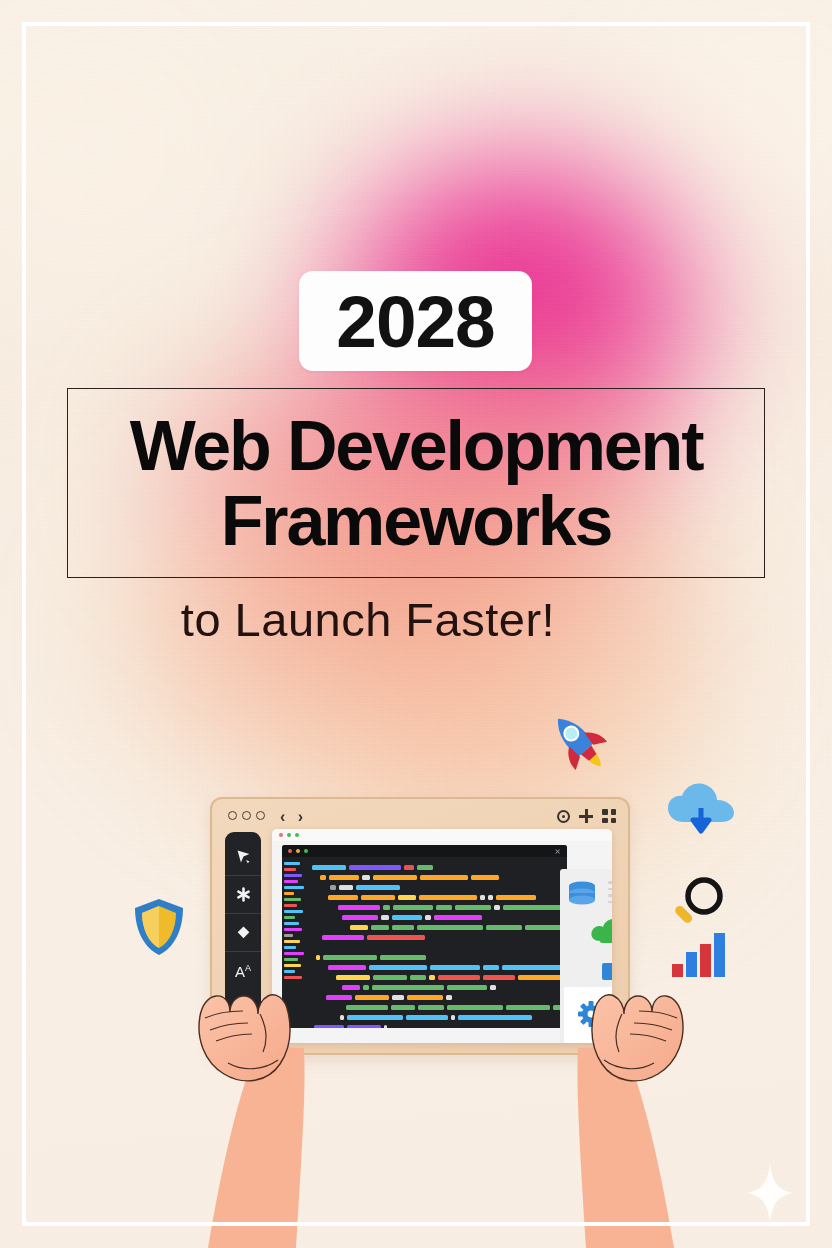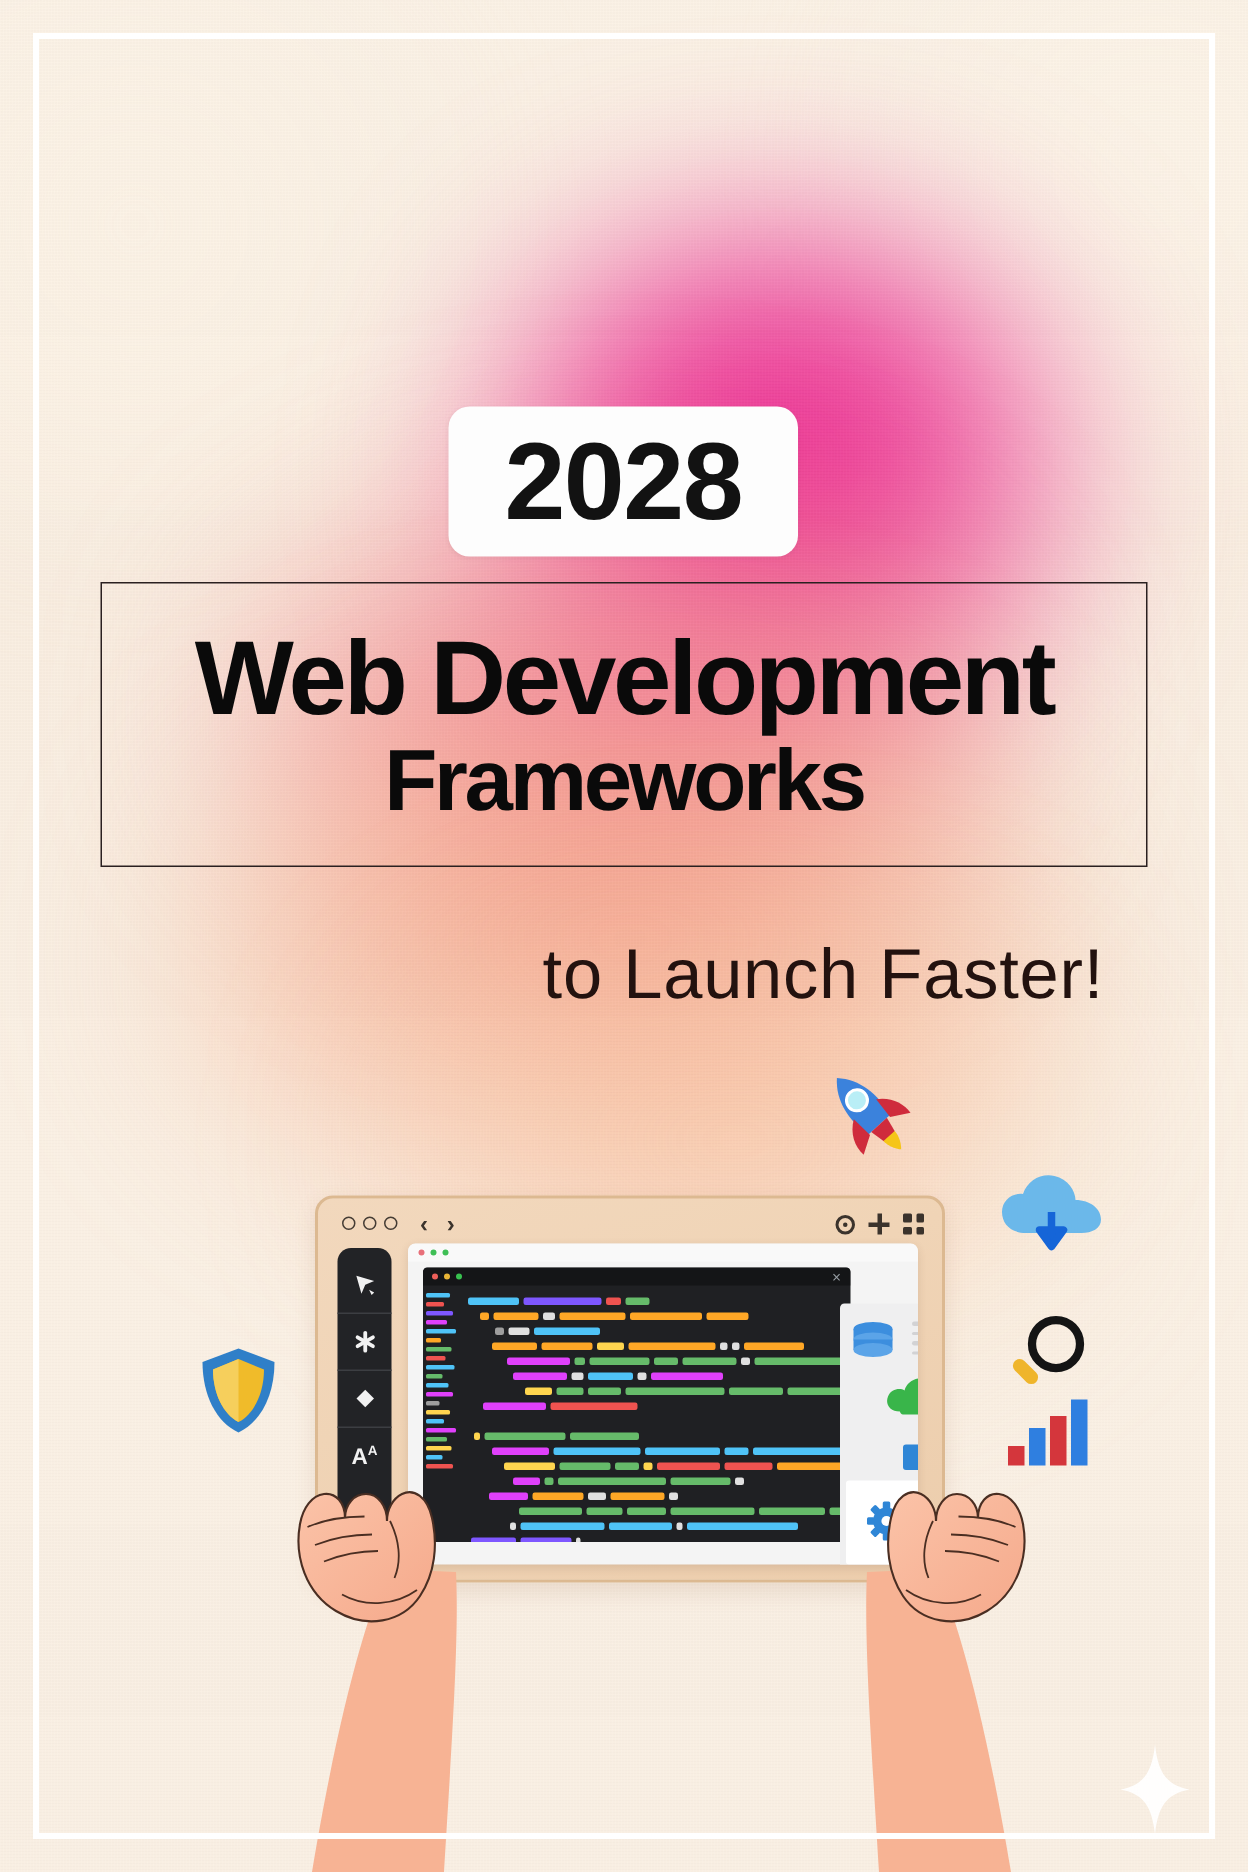"Frameworks" .headline-2 { font-size: 58px -> 70px }
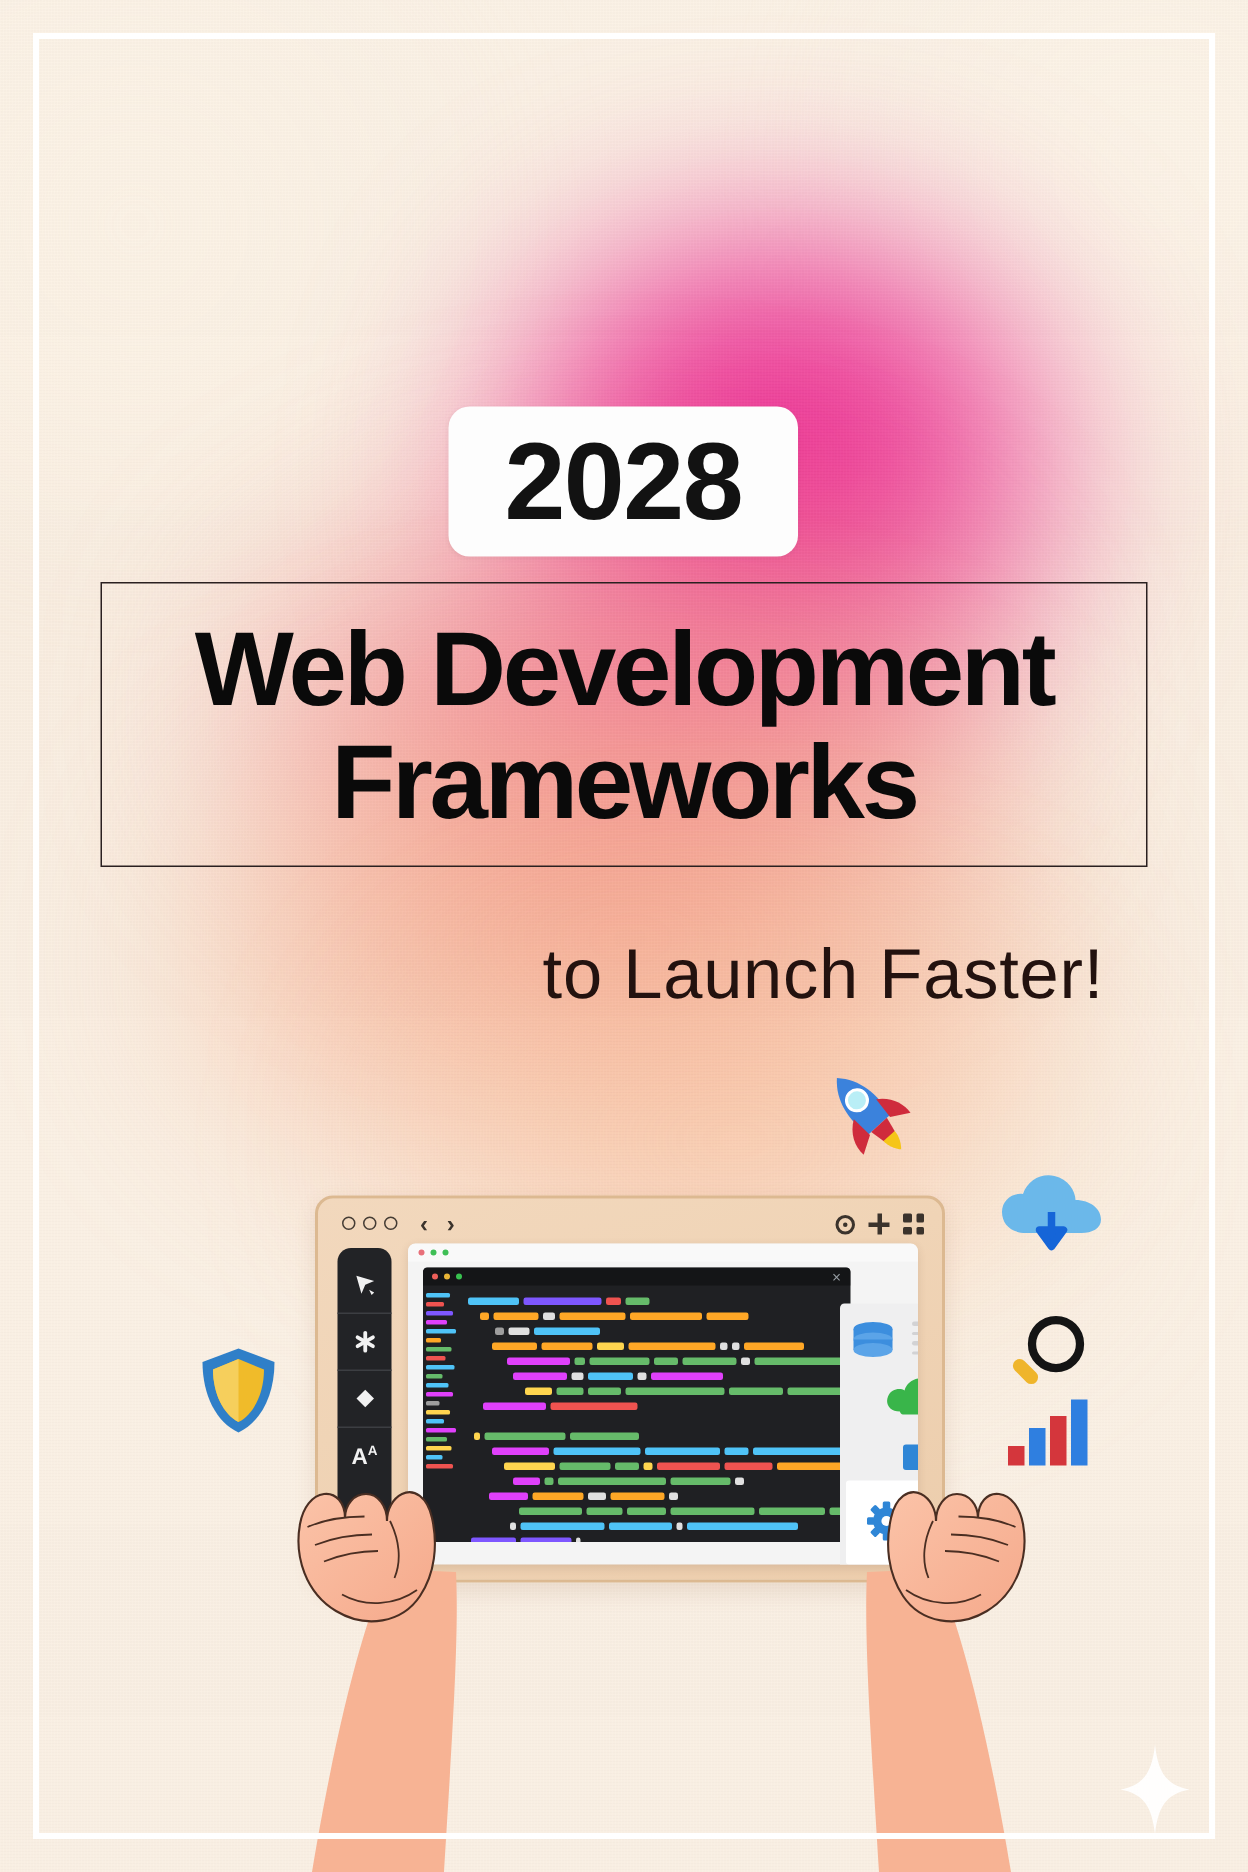"to Launch Faster!" .subtitle { margin-top: 29px -> none; text-align: right -> center }
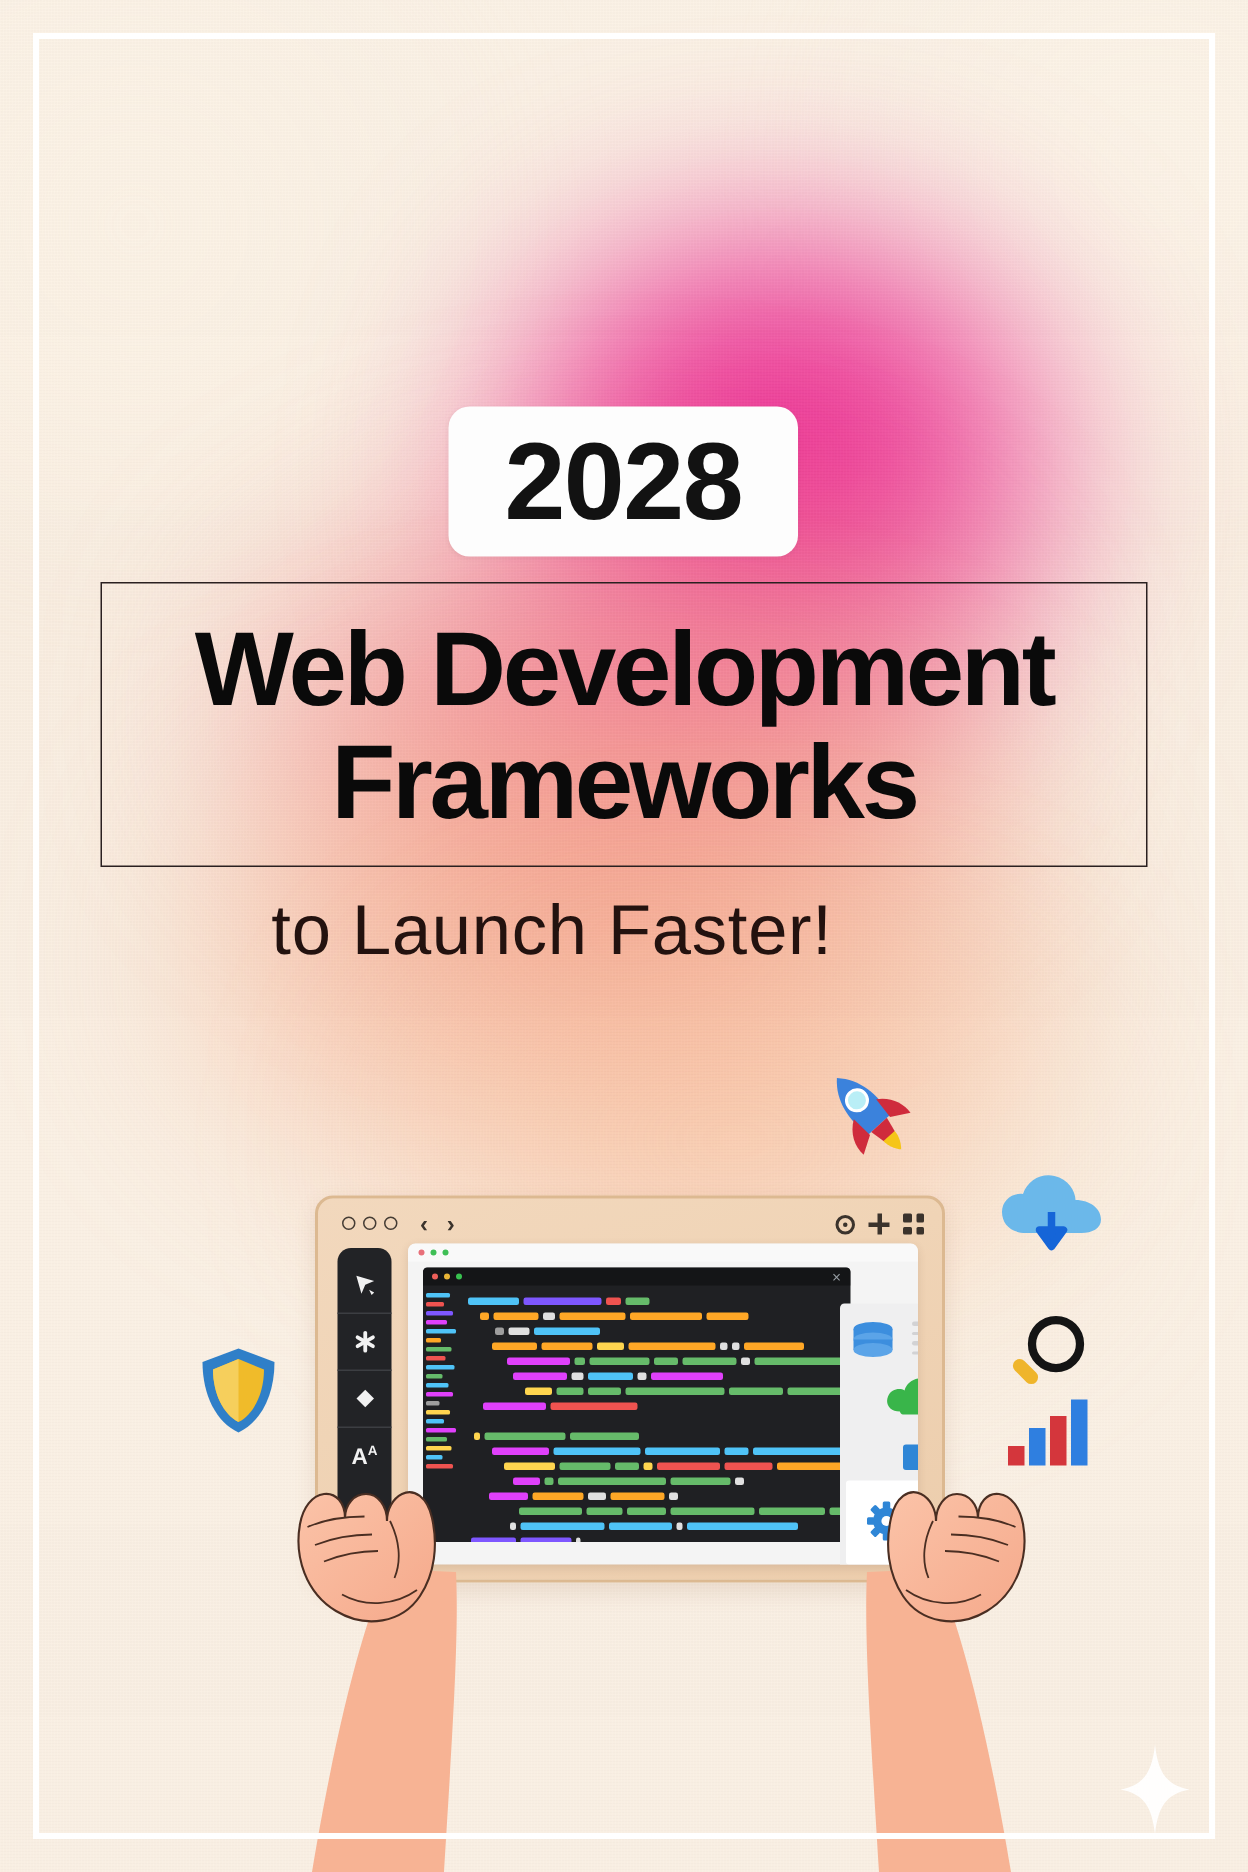"AA" .rail-label { font-weight: 700 -> 400 }
